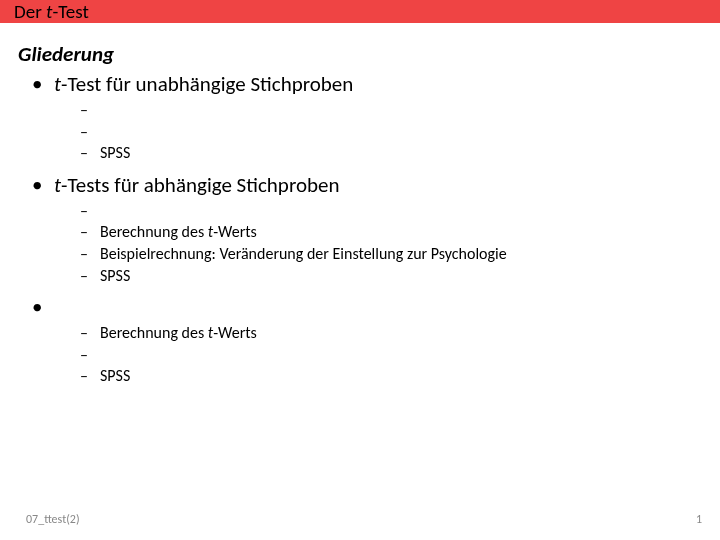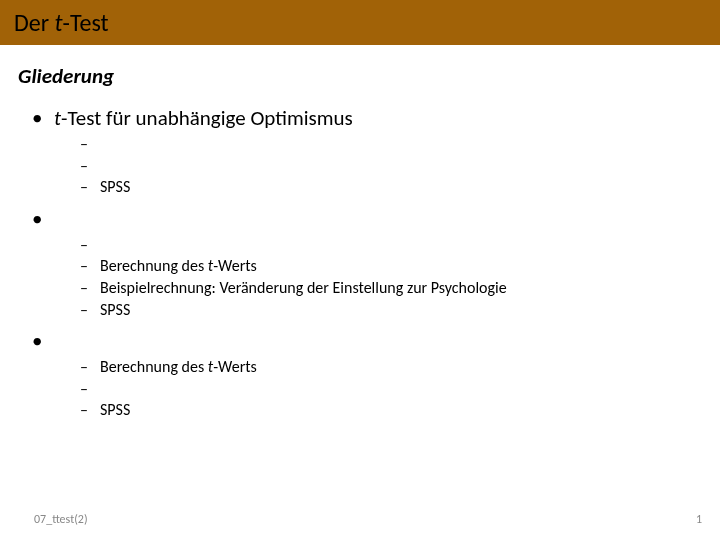"Der t-Test" .title-bar { background: #a16207 -> #ef4444; font-size: 24px -> 19px; padding: 8px 14px -> 0 14px }
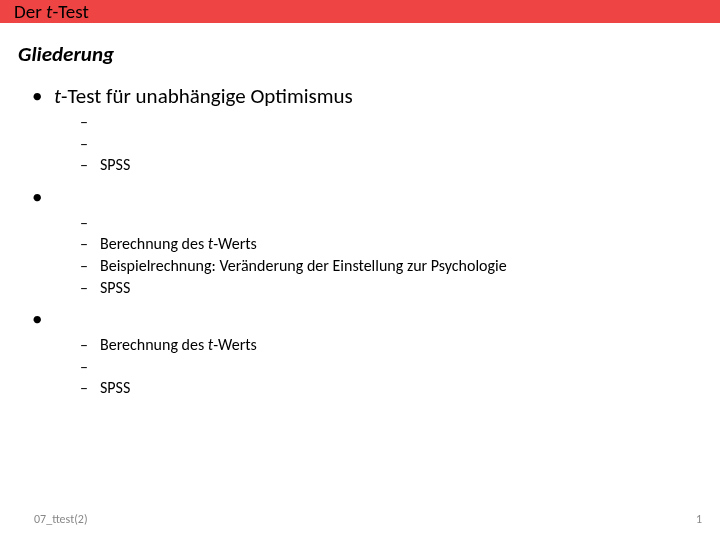"Gliederung" .heading { margin-bottom: 16px -> 4px }
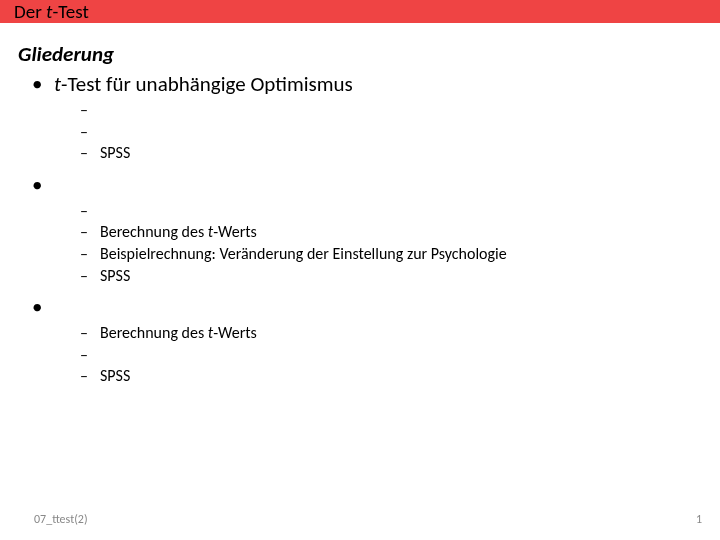"-Test für unabhängige Optimismus" span { text: Optimismus -> Stichproben }
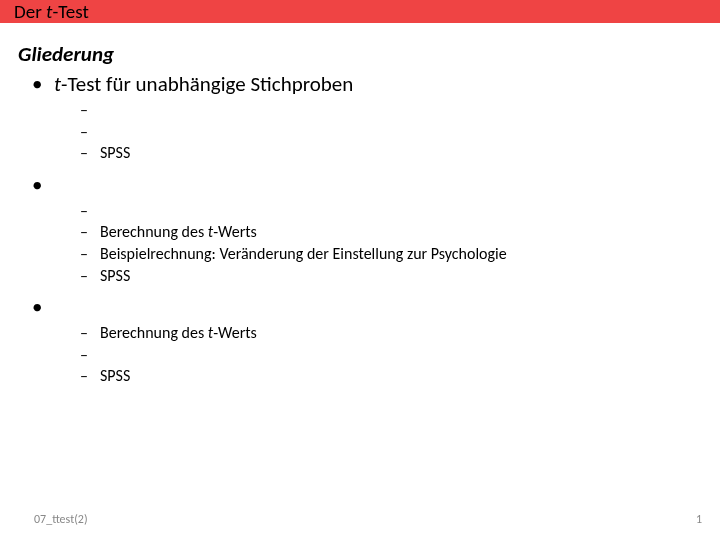"t-Tests für abhängige Stichproben" span { html: none -> <span><span>t</span><span>-Tests für abhängige Stichproben</span></span> }
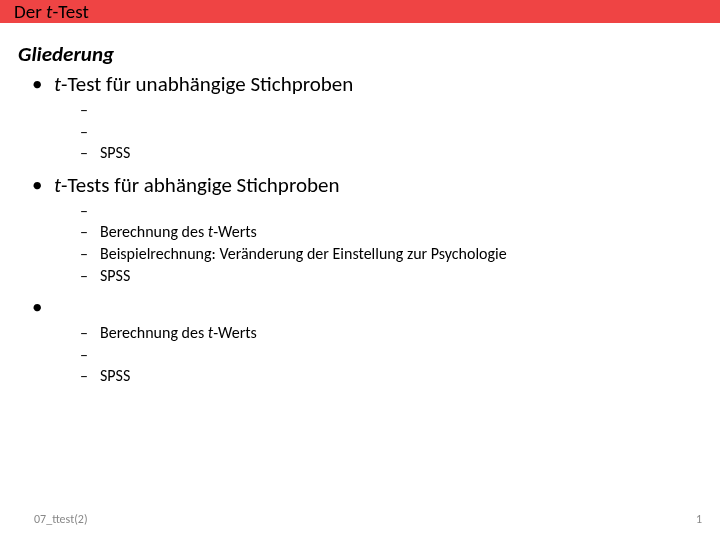"07_ttest(2)" .footer { left: 16px -> 8px }
